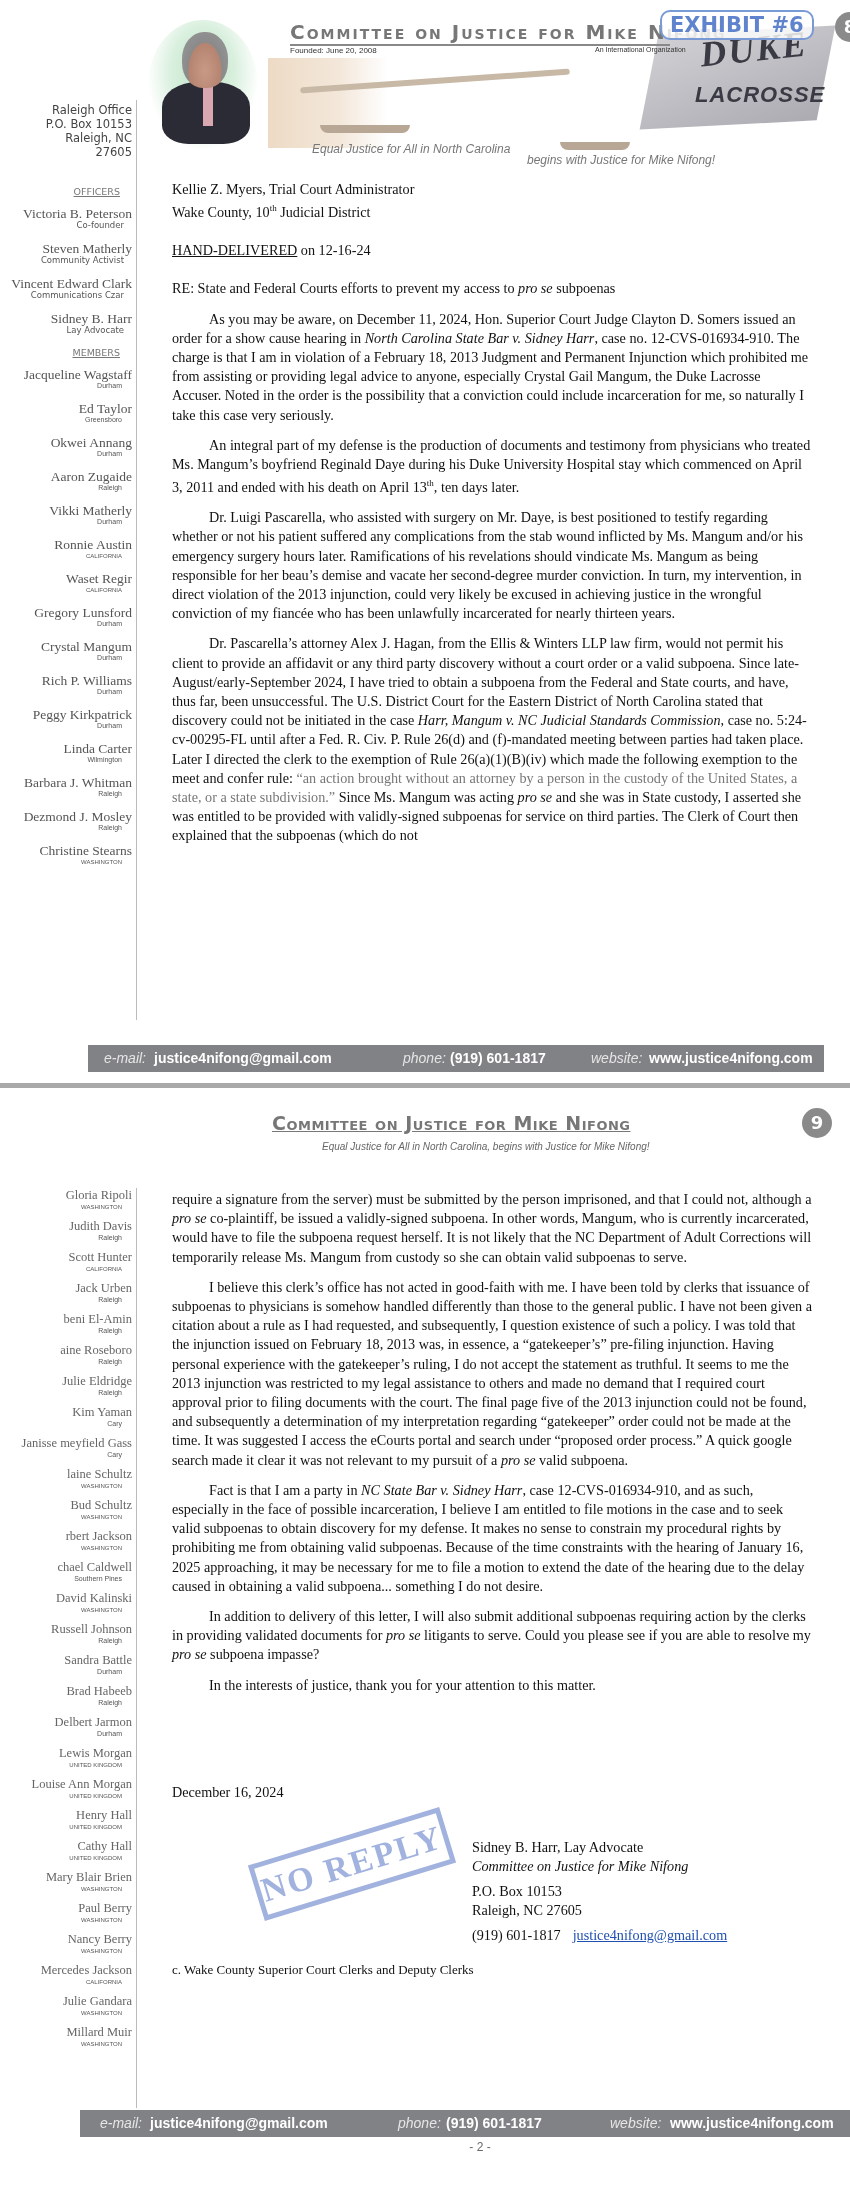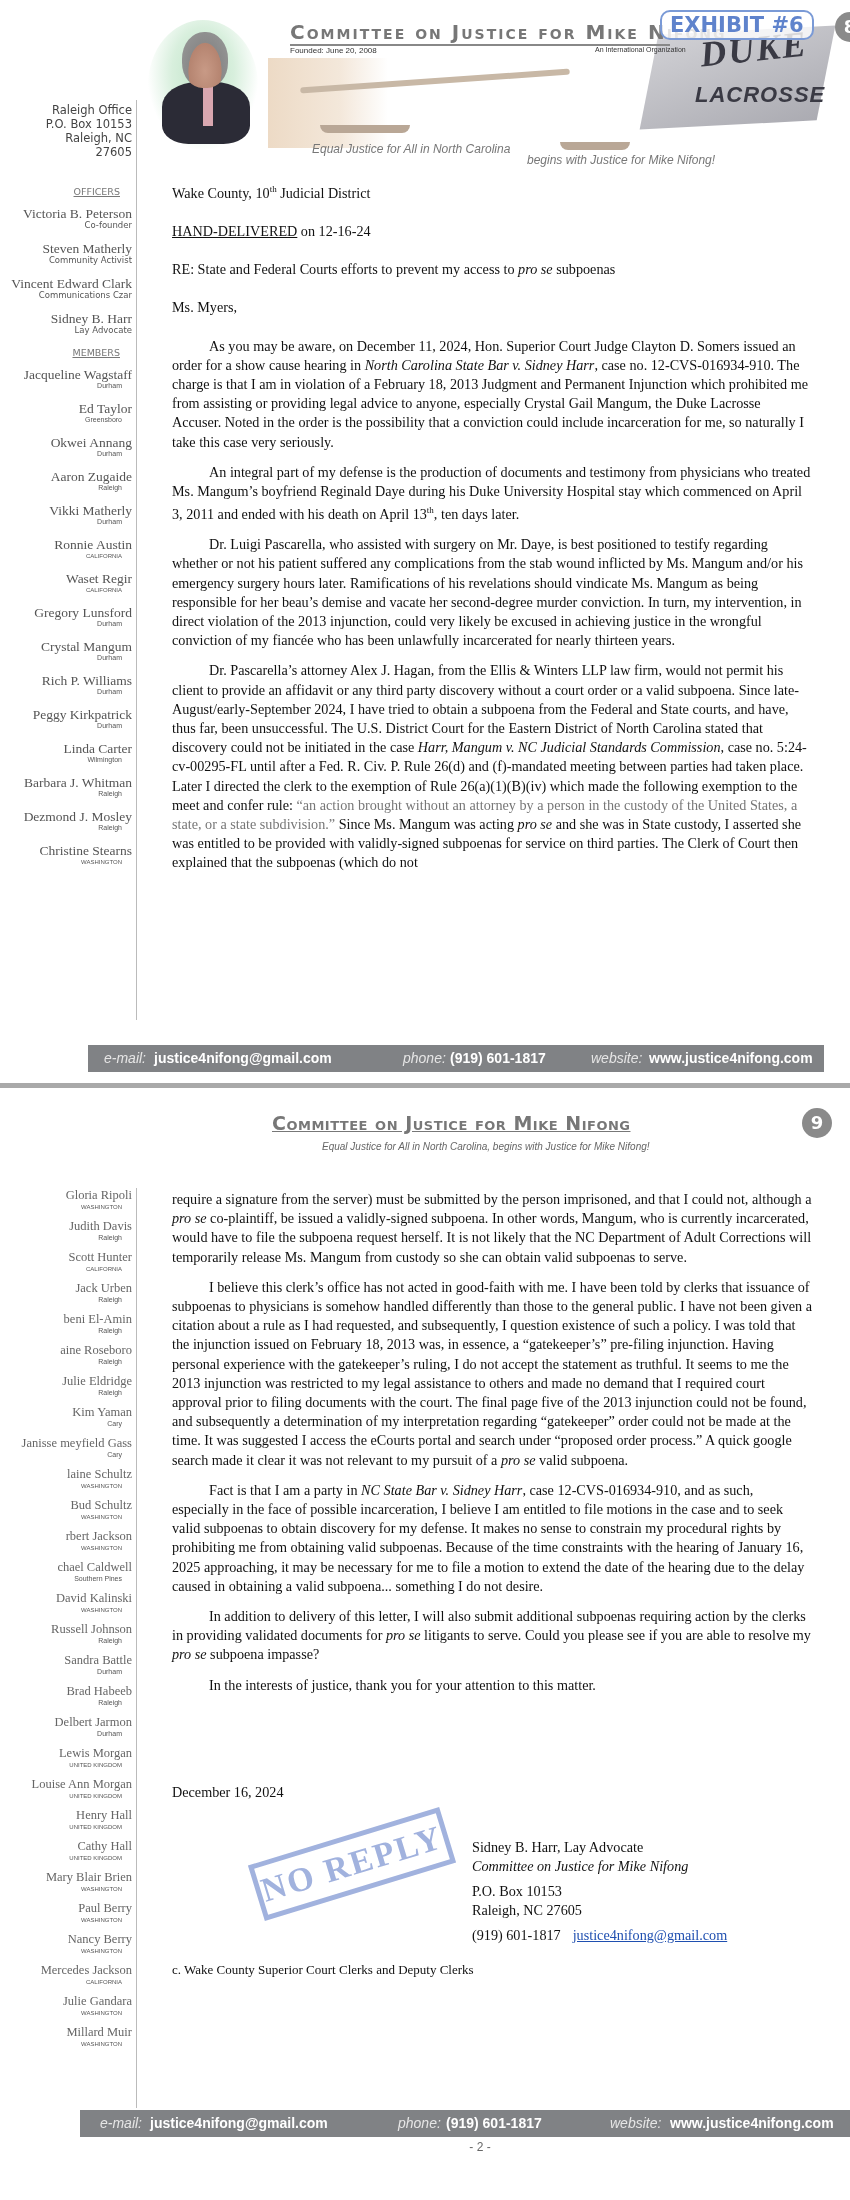"Kellie Z. Myers, Trial Court" p { html: none -> <p>Kellie Z. Myers, Trial Court Administrator</p> }
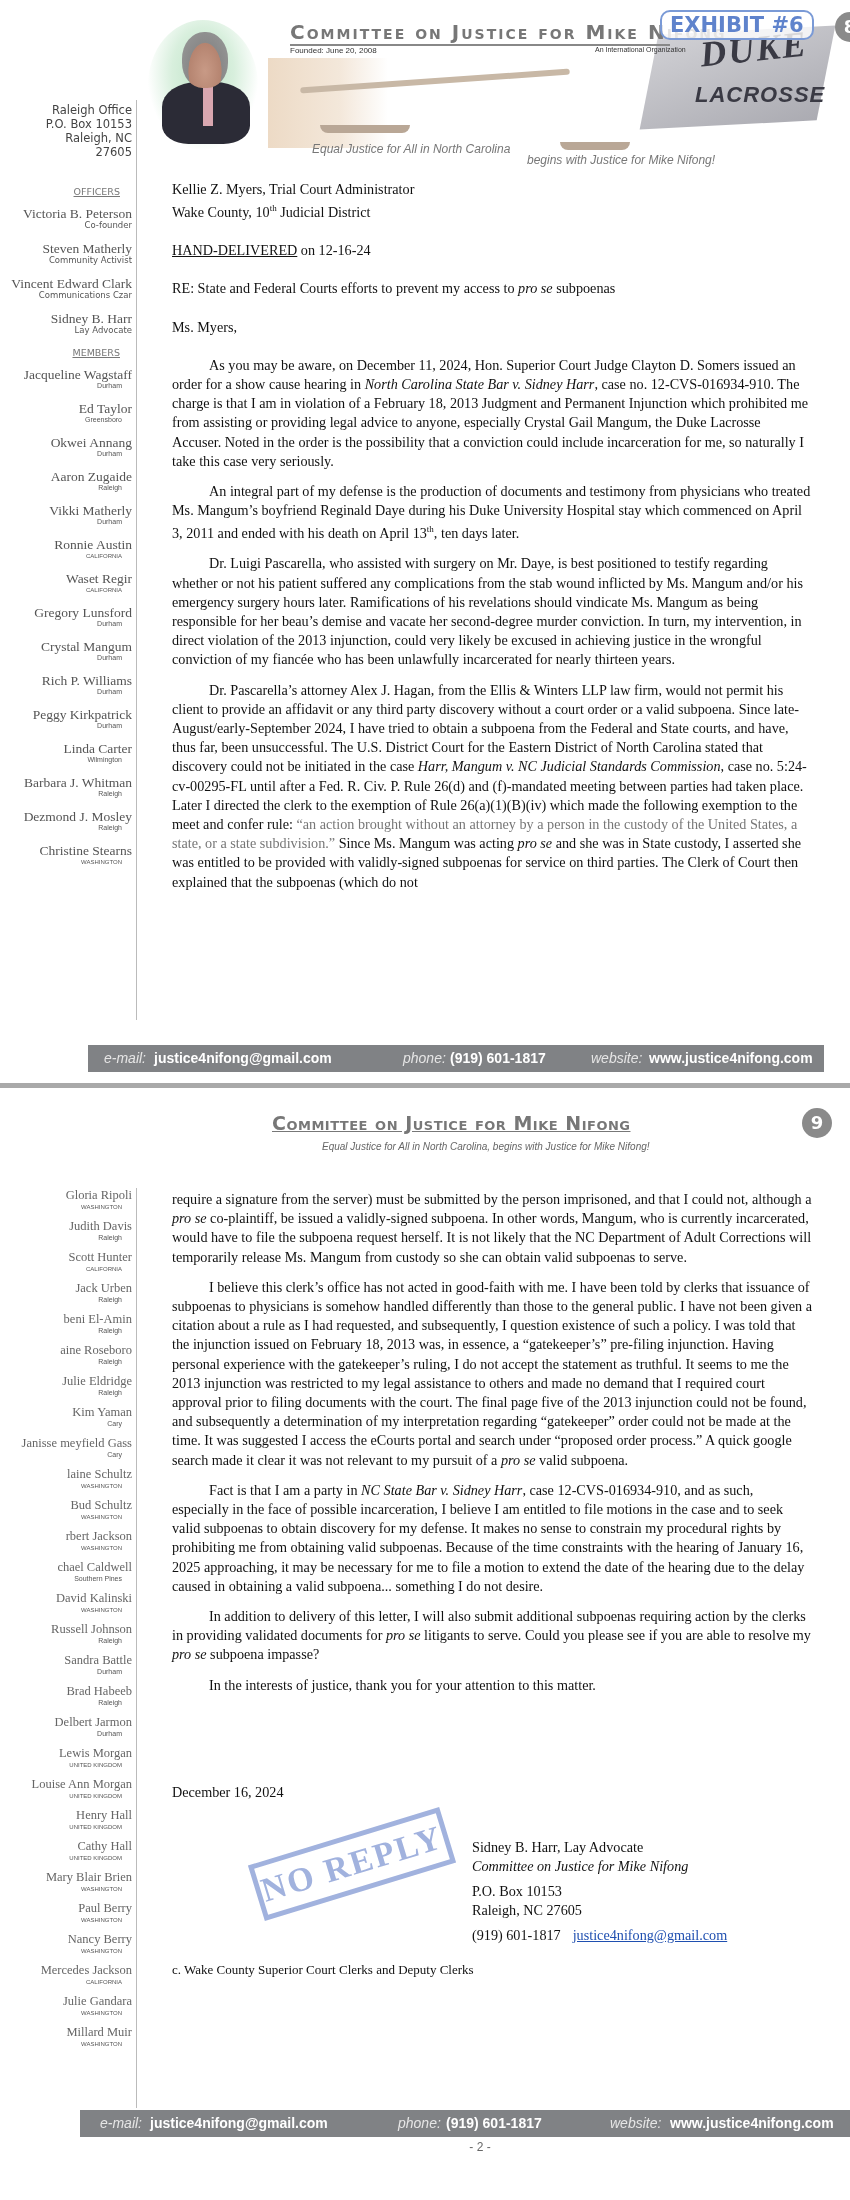"Co-founder" .sb-role { margin-right: 0 -> 8px }
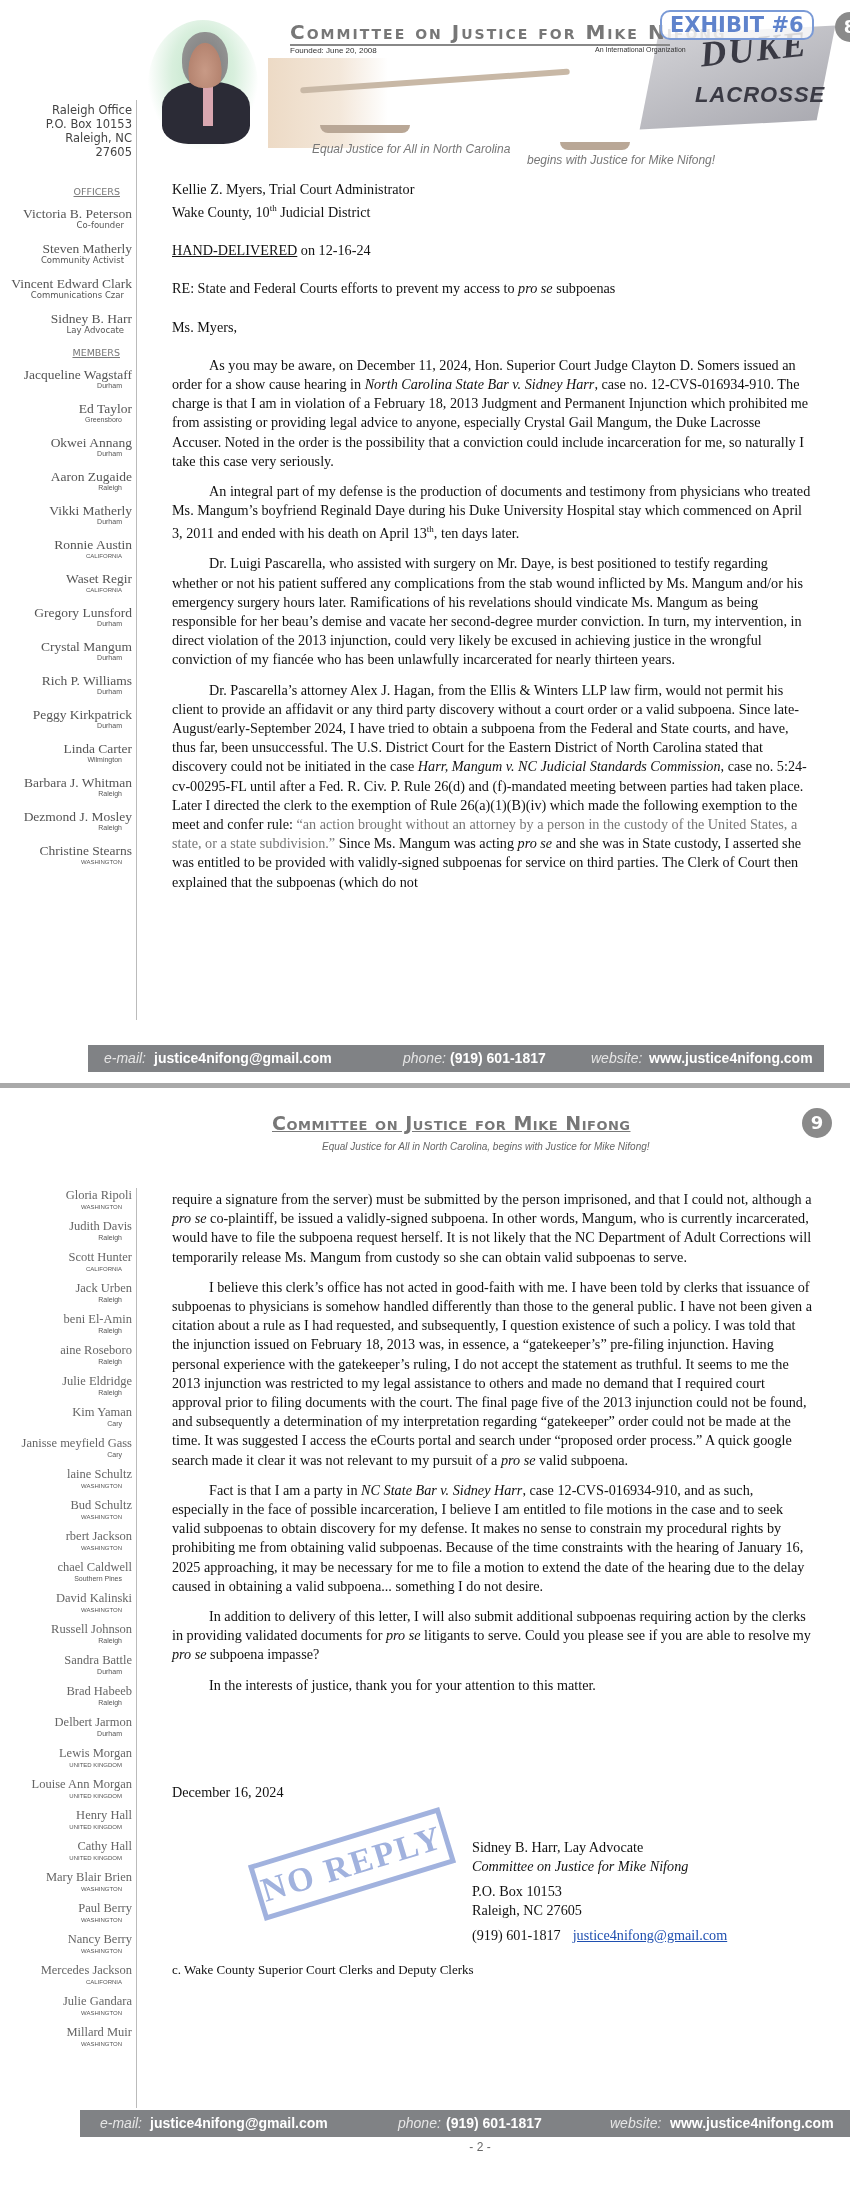"Ms. Myers," p { html: <p>Ms. Myers,</p> -> none }
